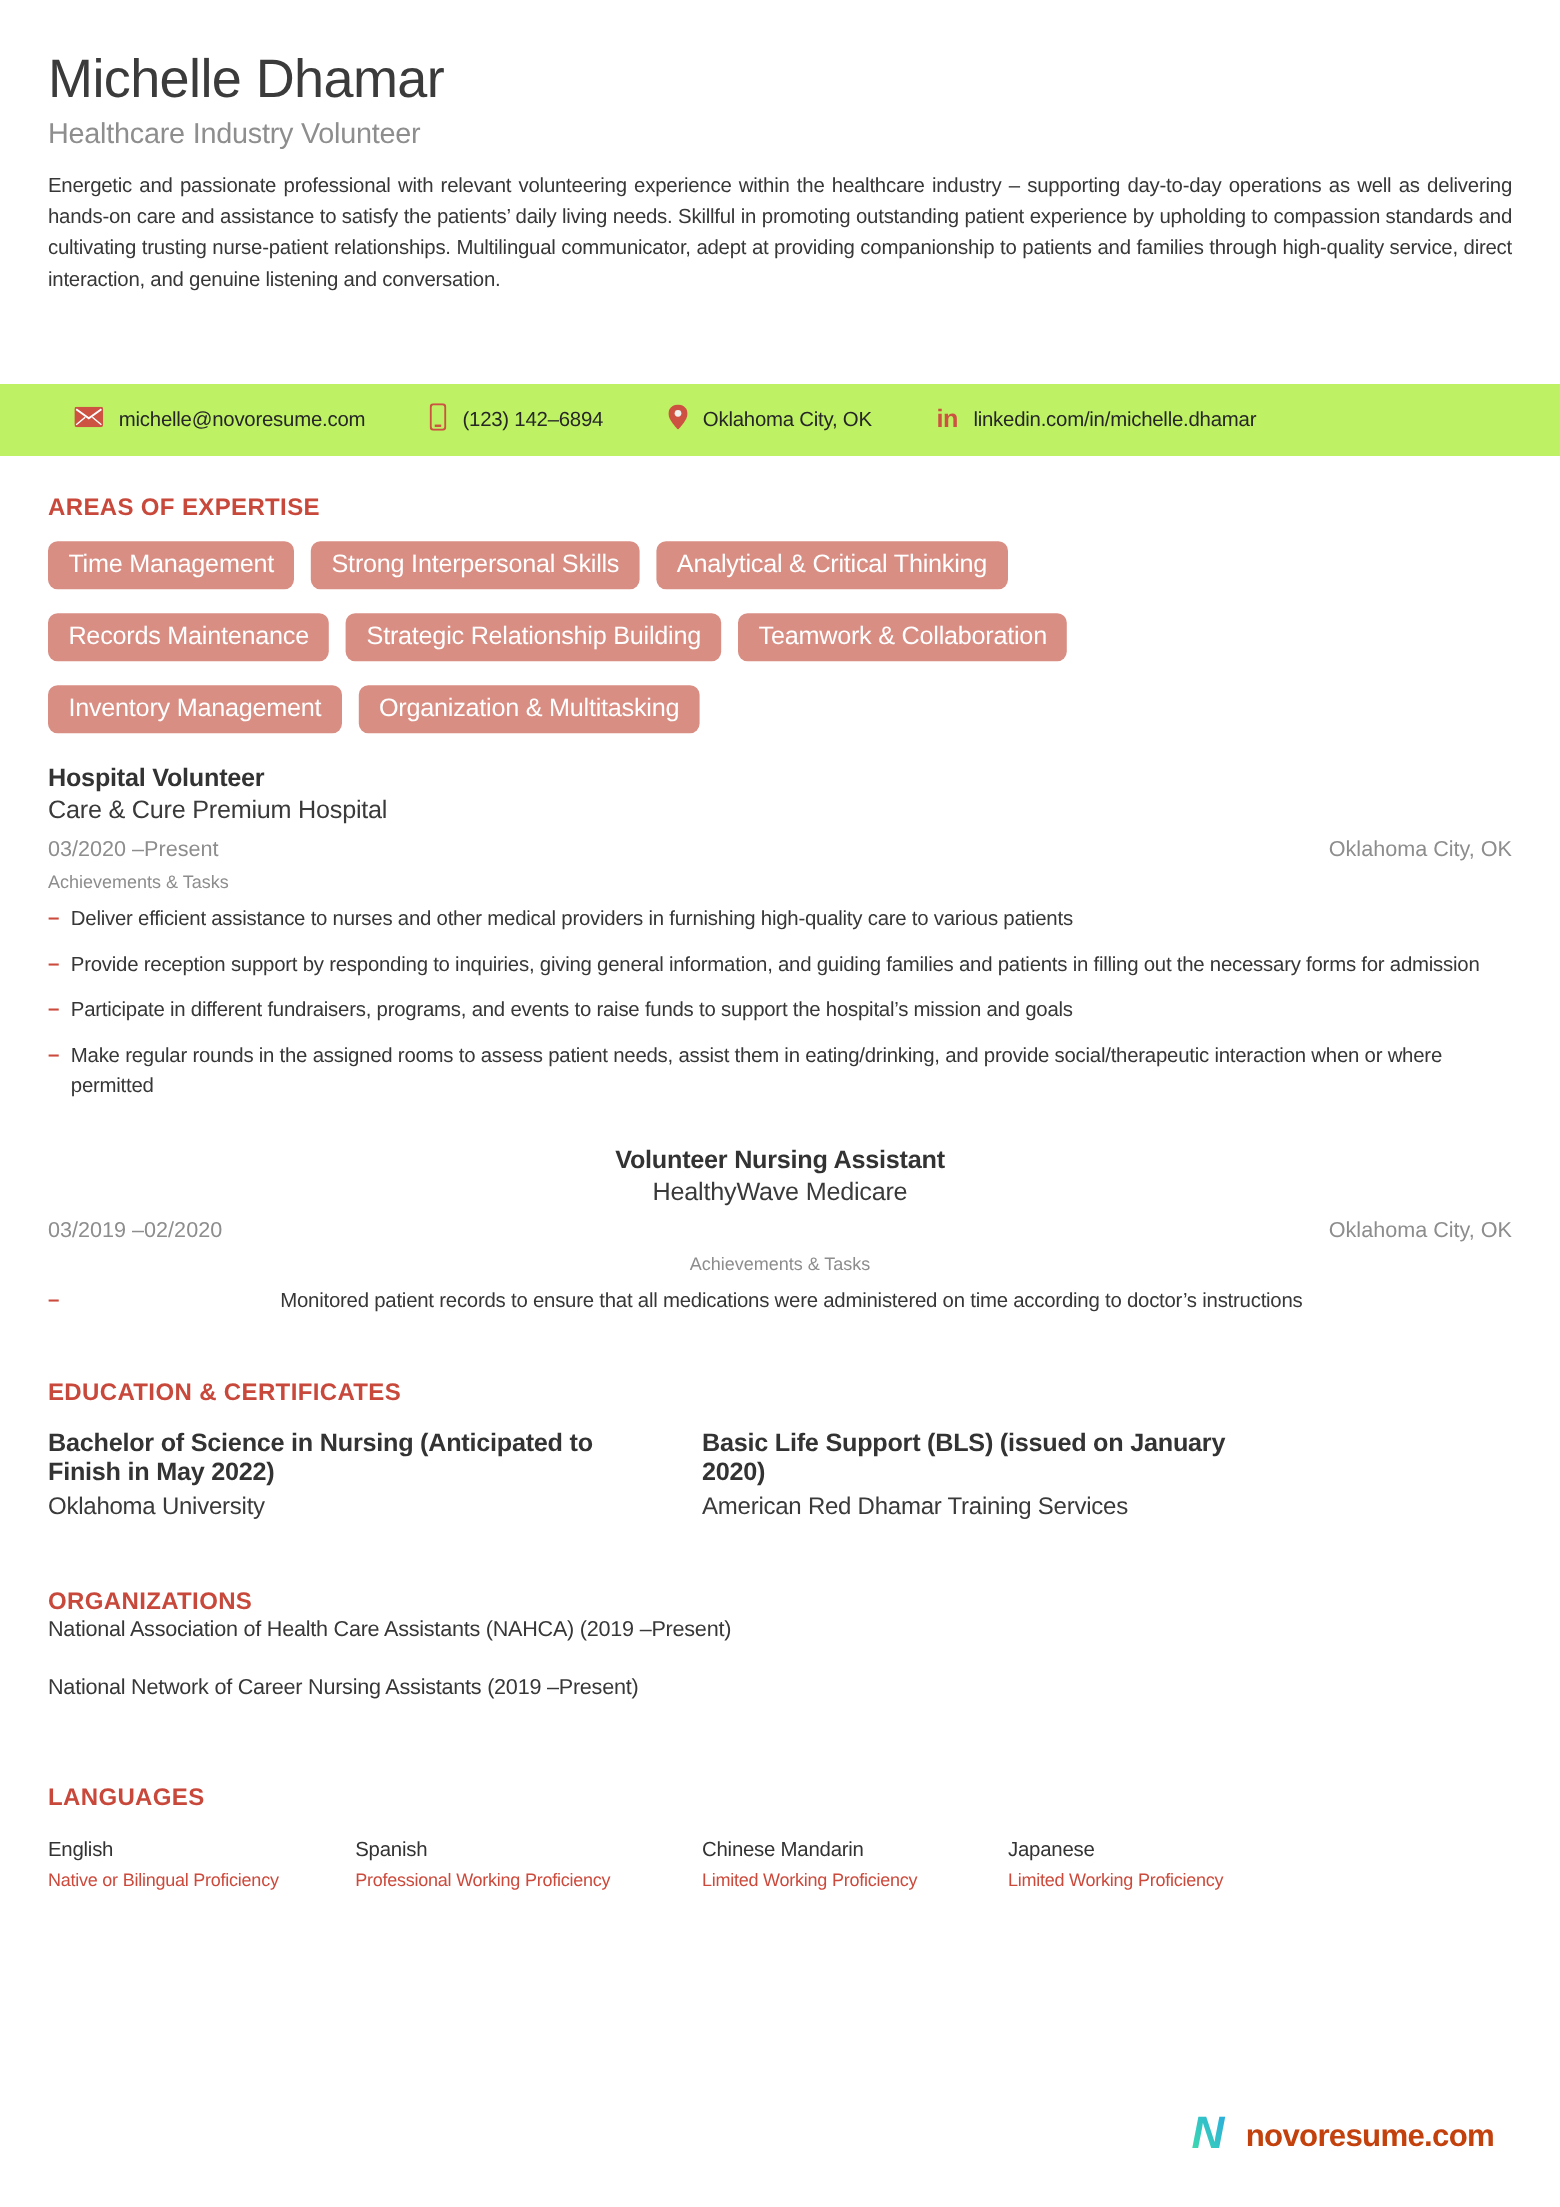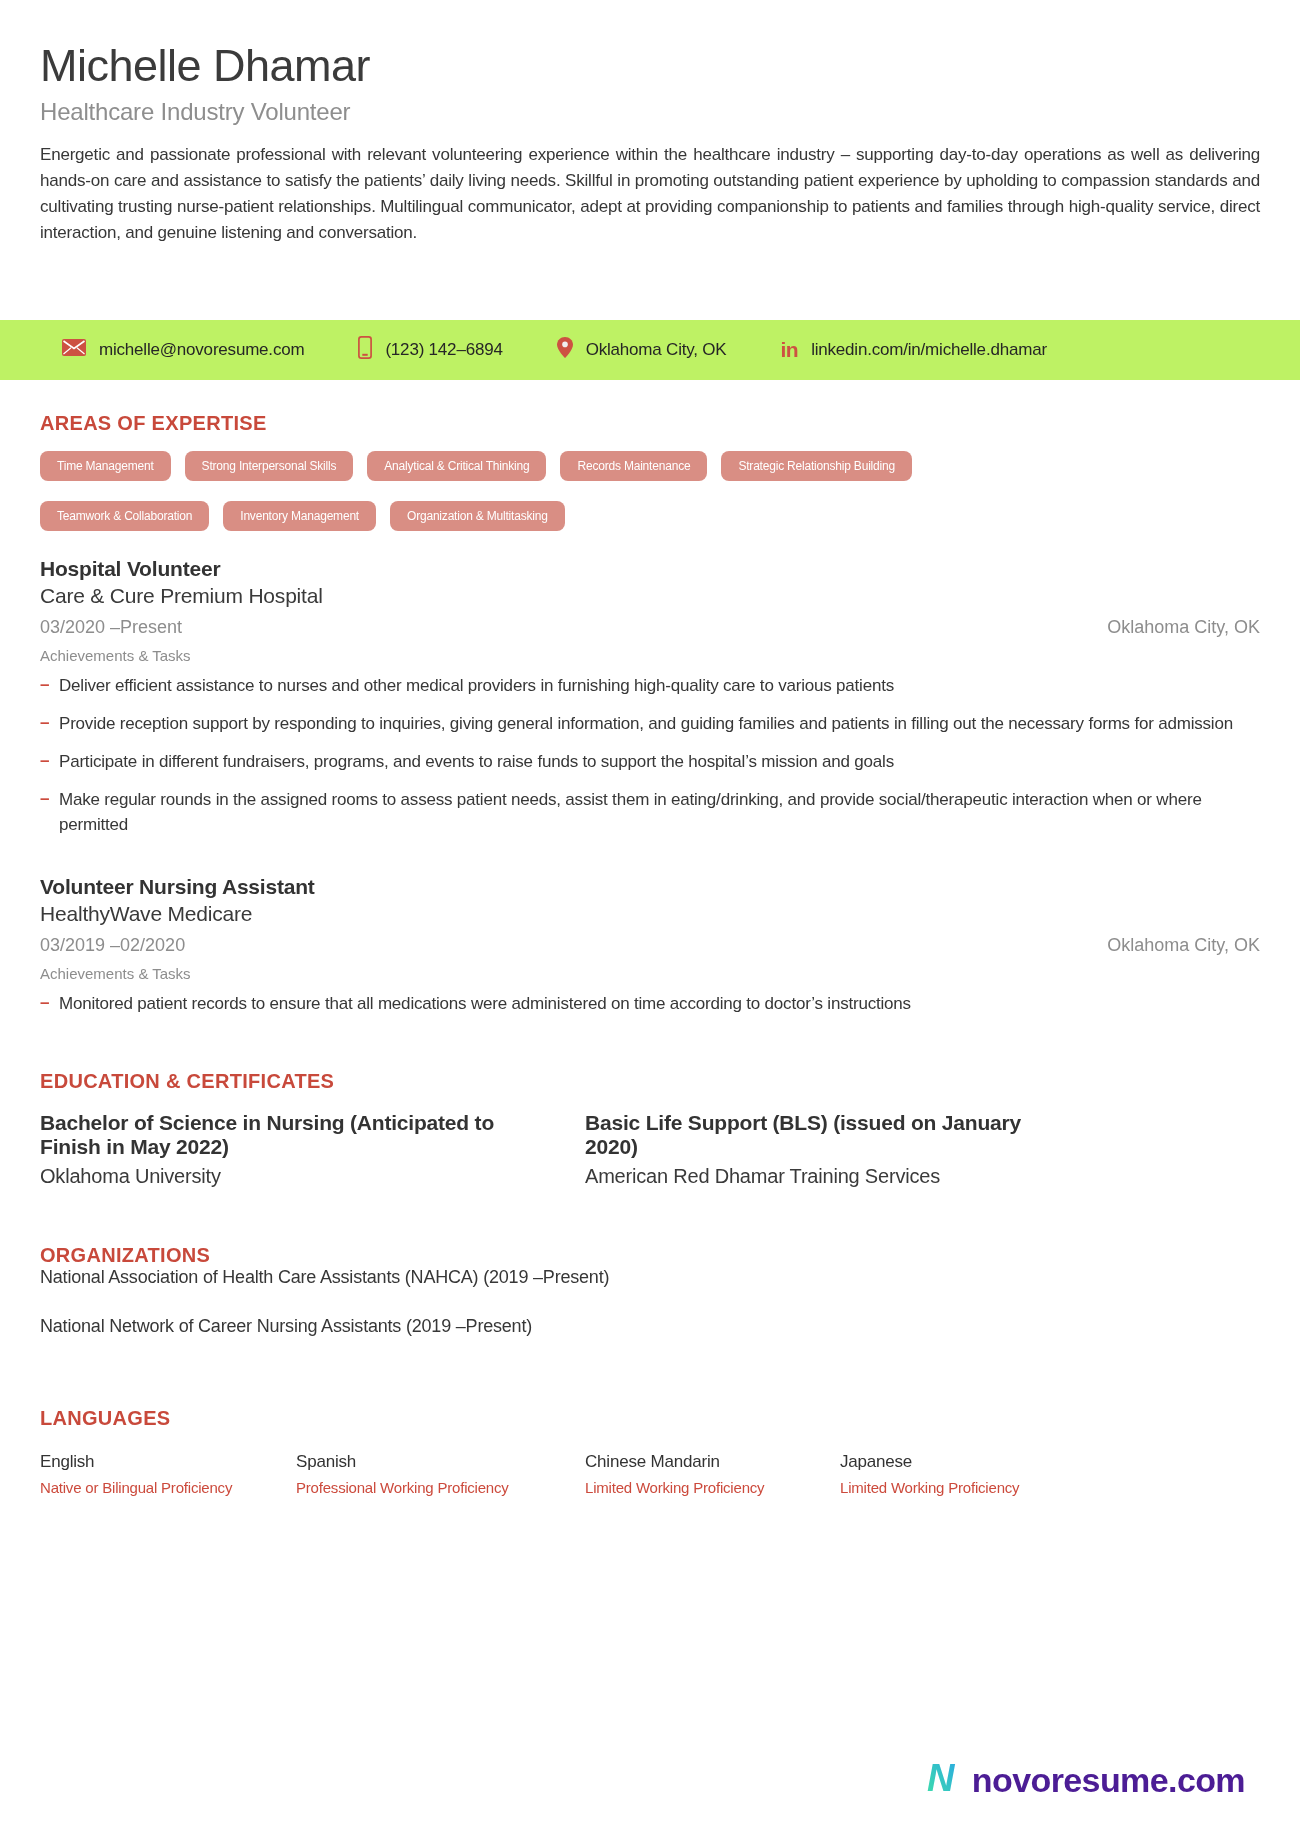"Time Management" .tag { font-size: 12px -> 21px }
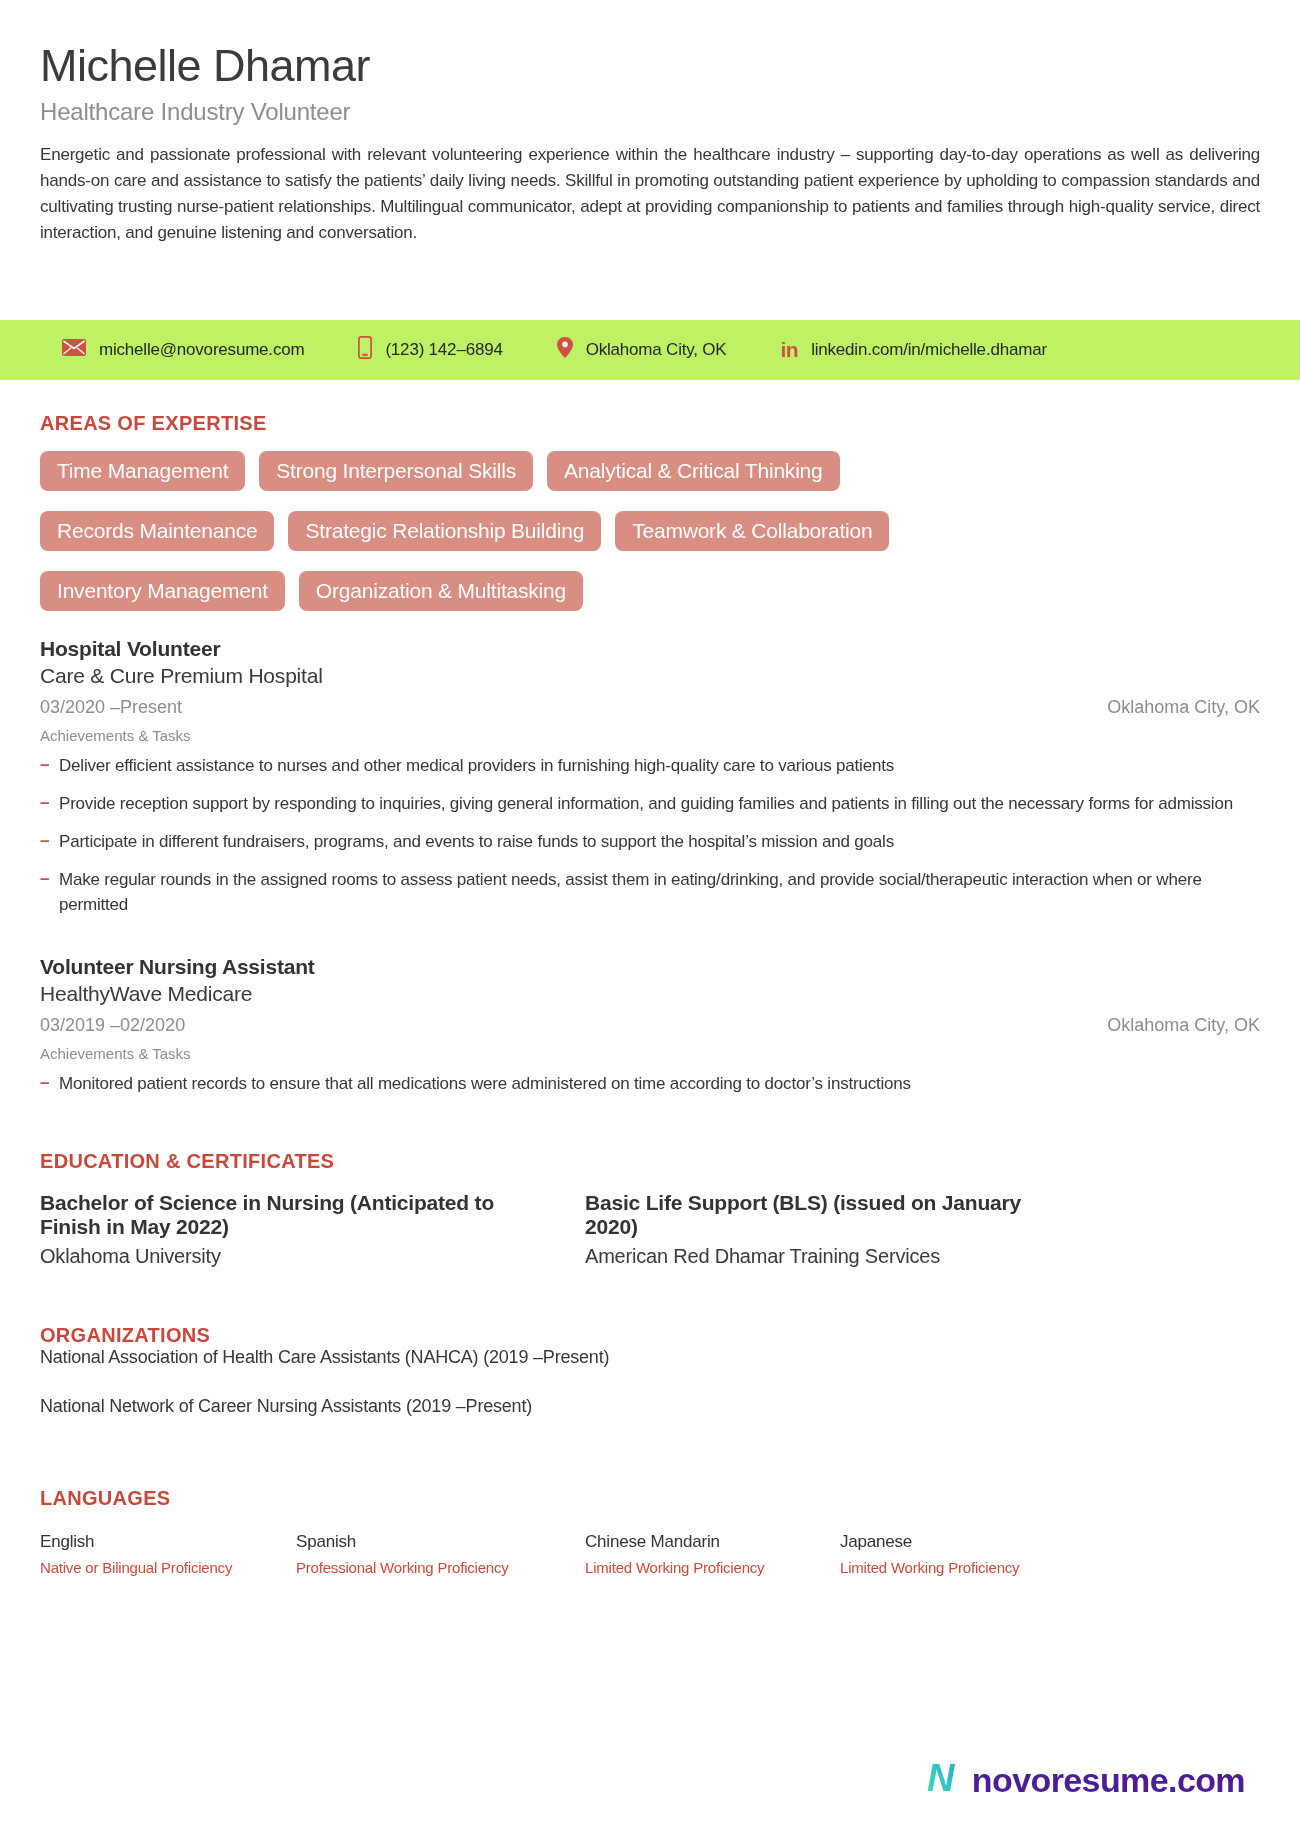"Volunteer Nursing Assistant" .job + .job { text-align: none -> center }
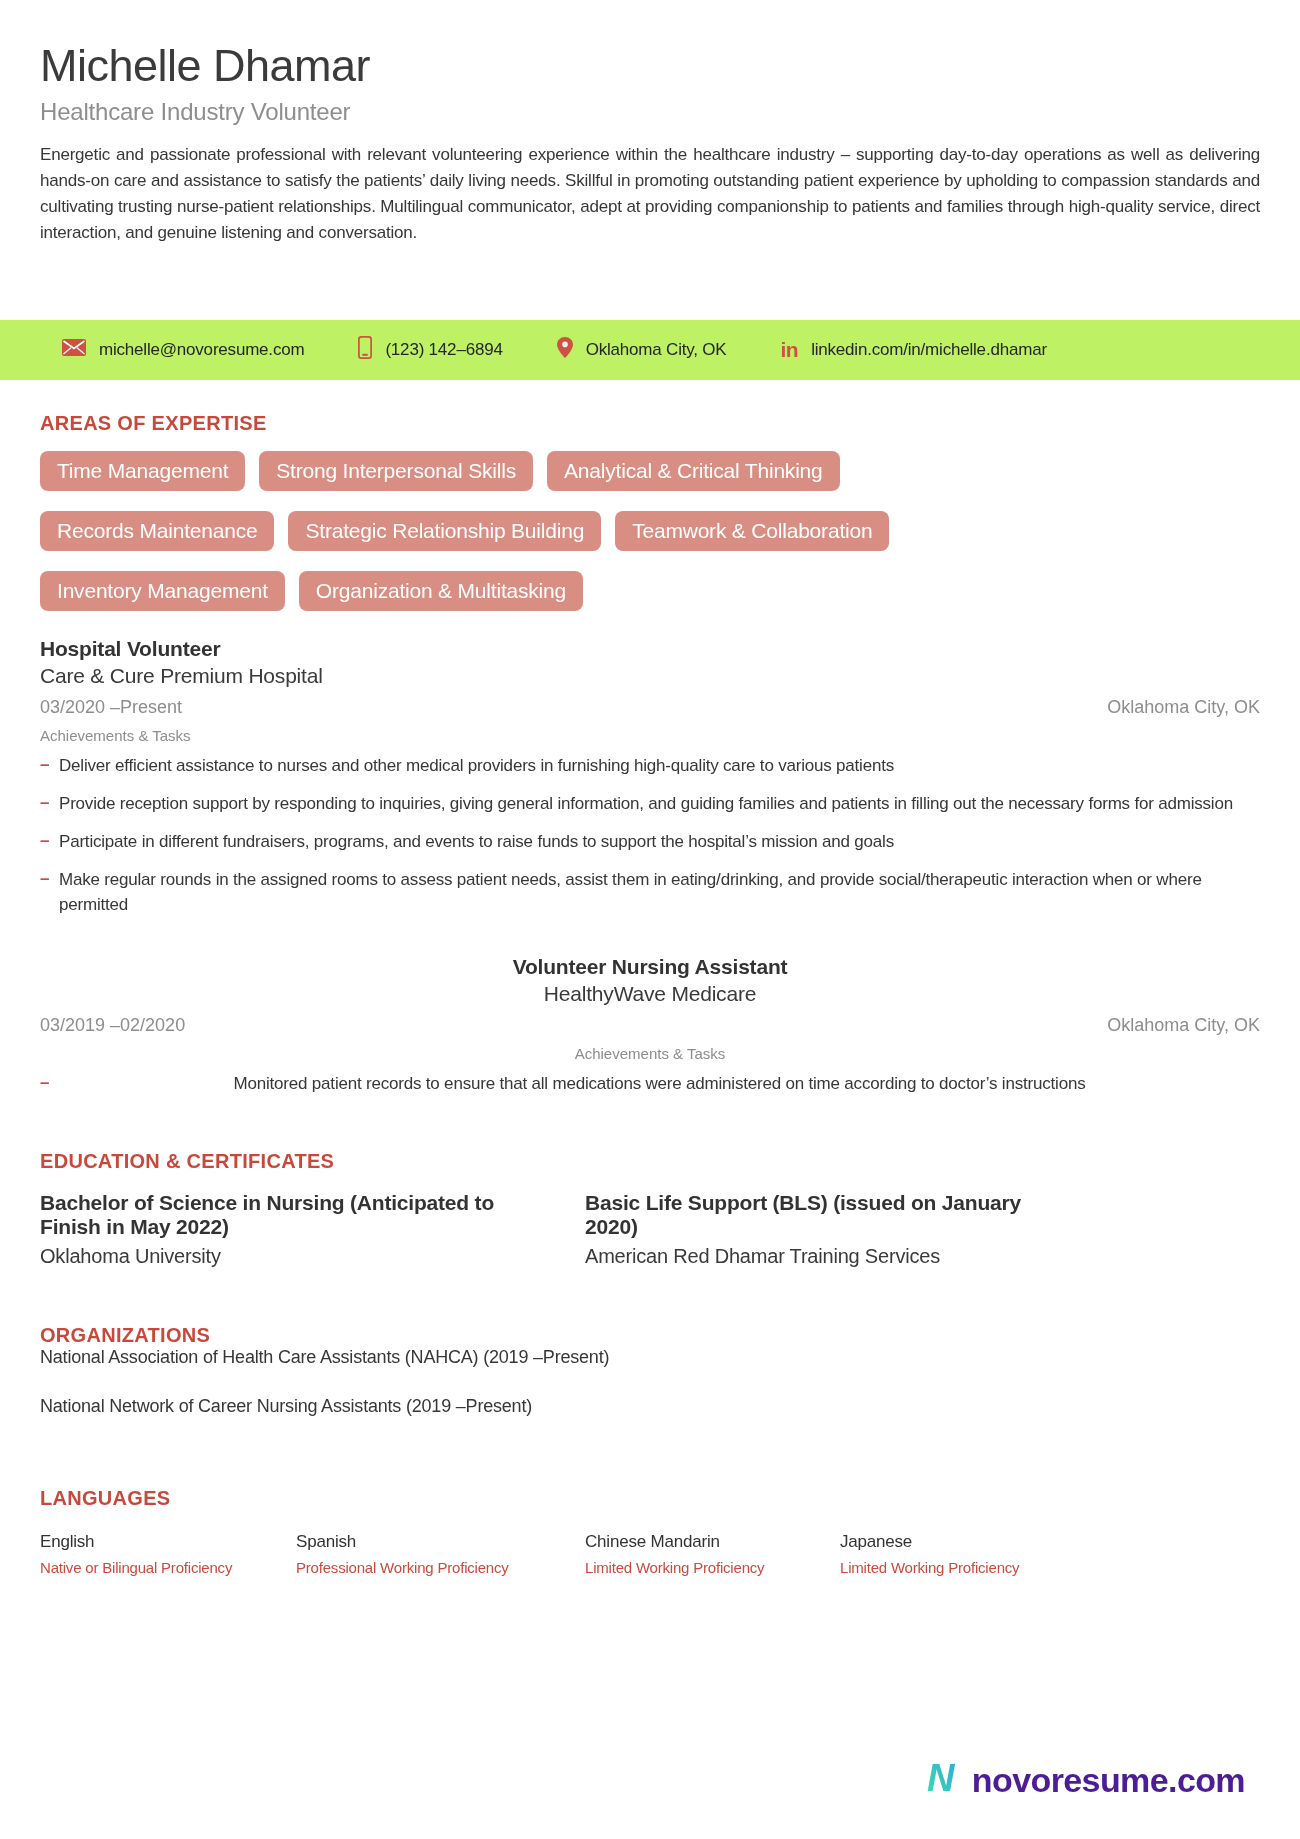"novoresume.com" .brand { color: #4c1d95 -> #c2410c; font-size: 34px -> 26px }
